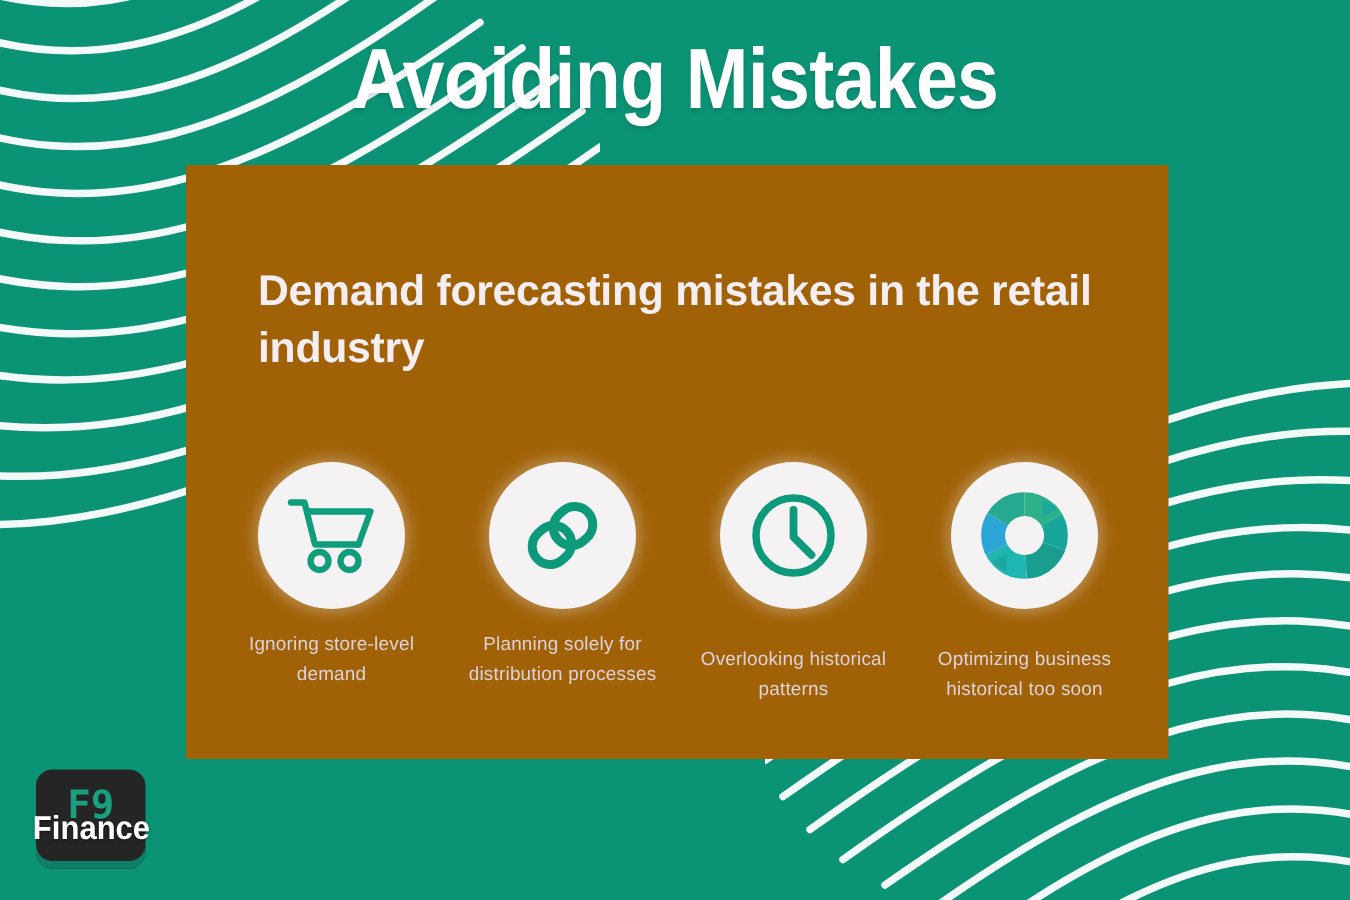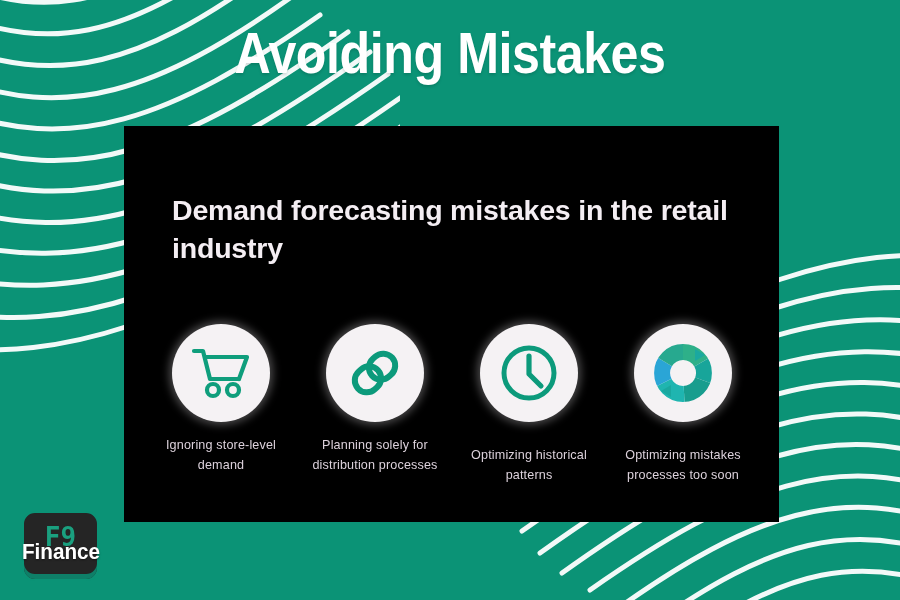"Demand forecasting mistakes in the" .card { background: #000000 -> #a16207; margin-top: 16px -> none }
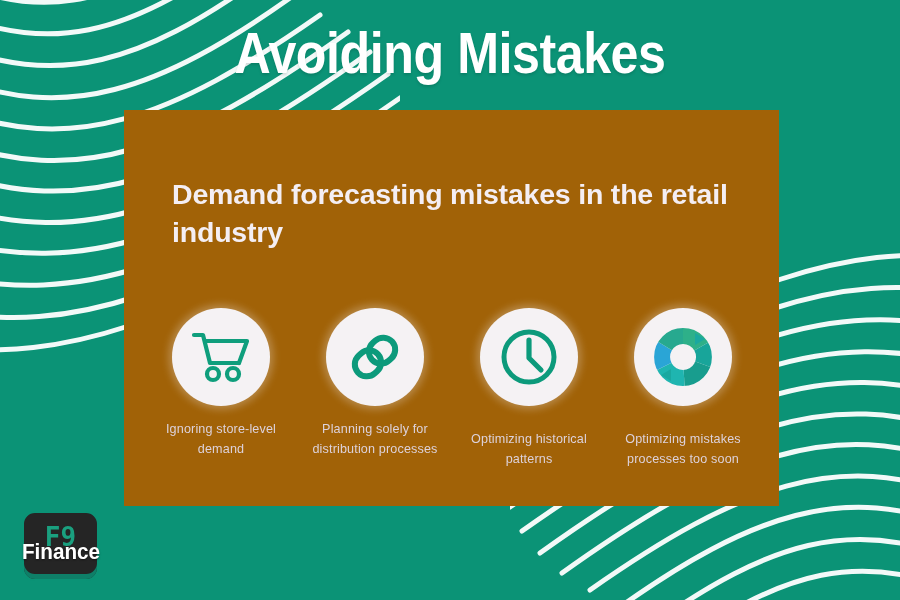"Optimizing historical patterns" div.icon-label { text: Optimizing -> Overlooking }
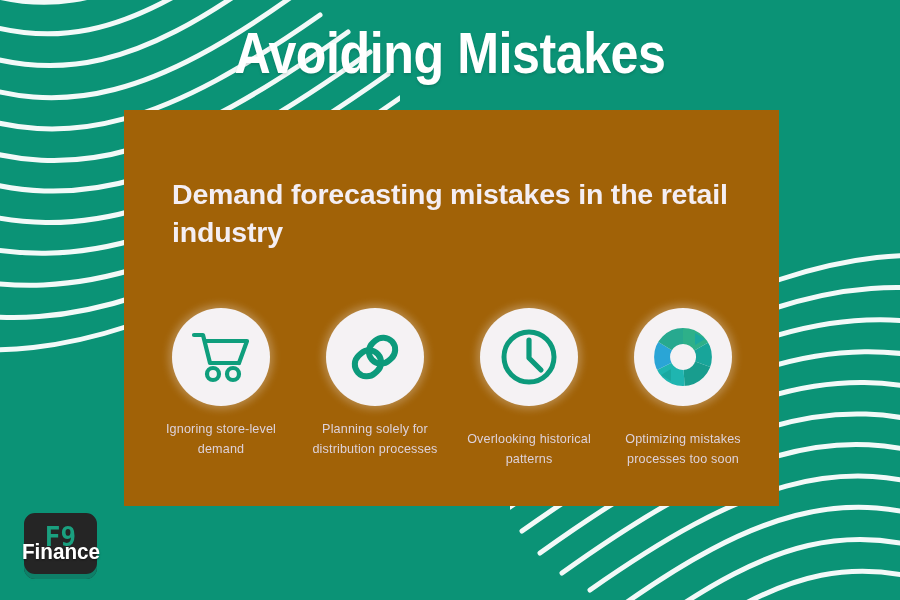"Optimizing mistakes processes too soon" div.icon-label { text: mistakes processes -> business historical }
